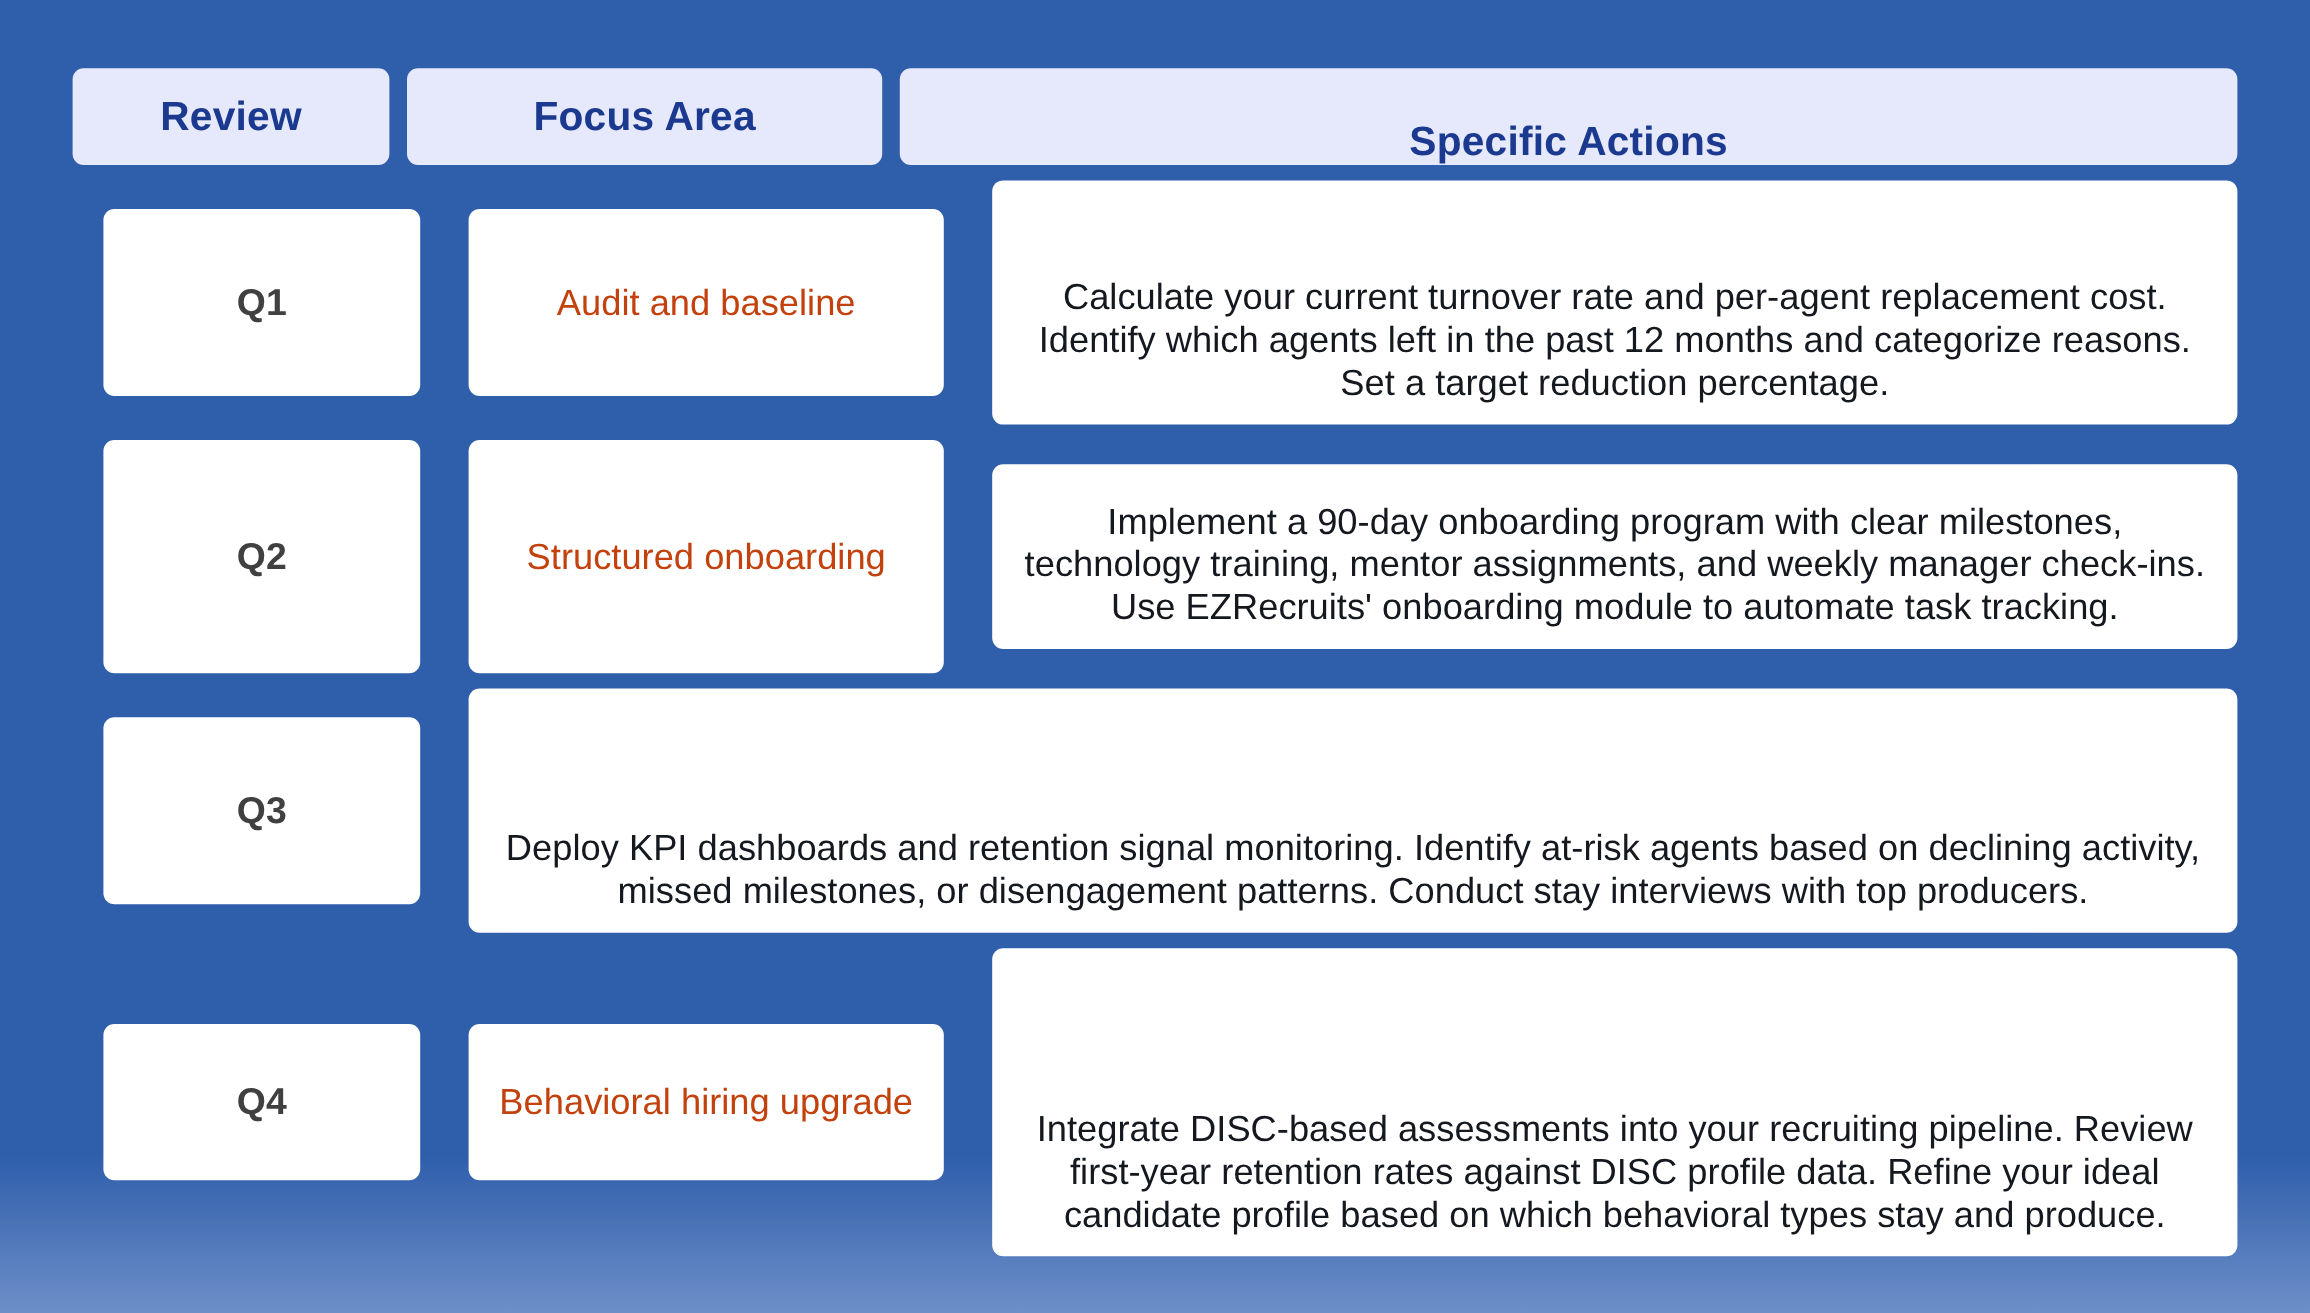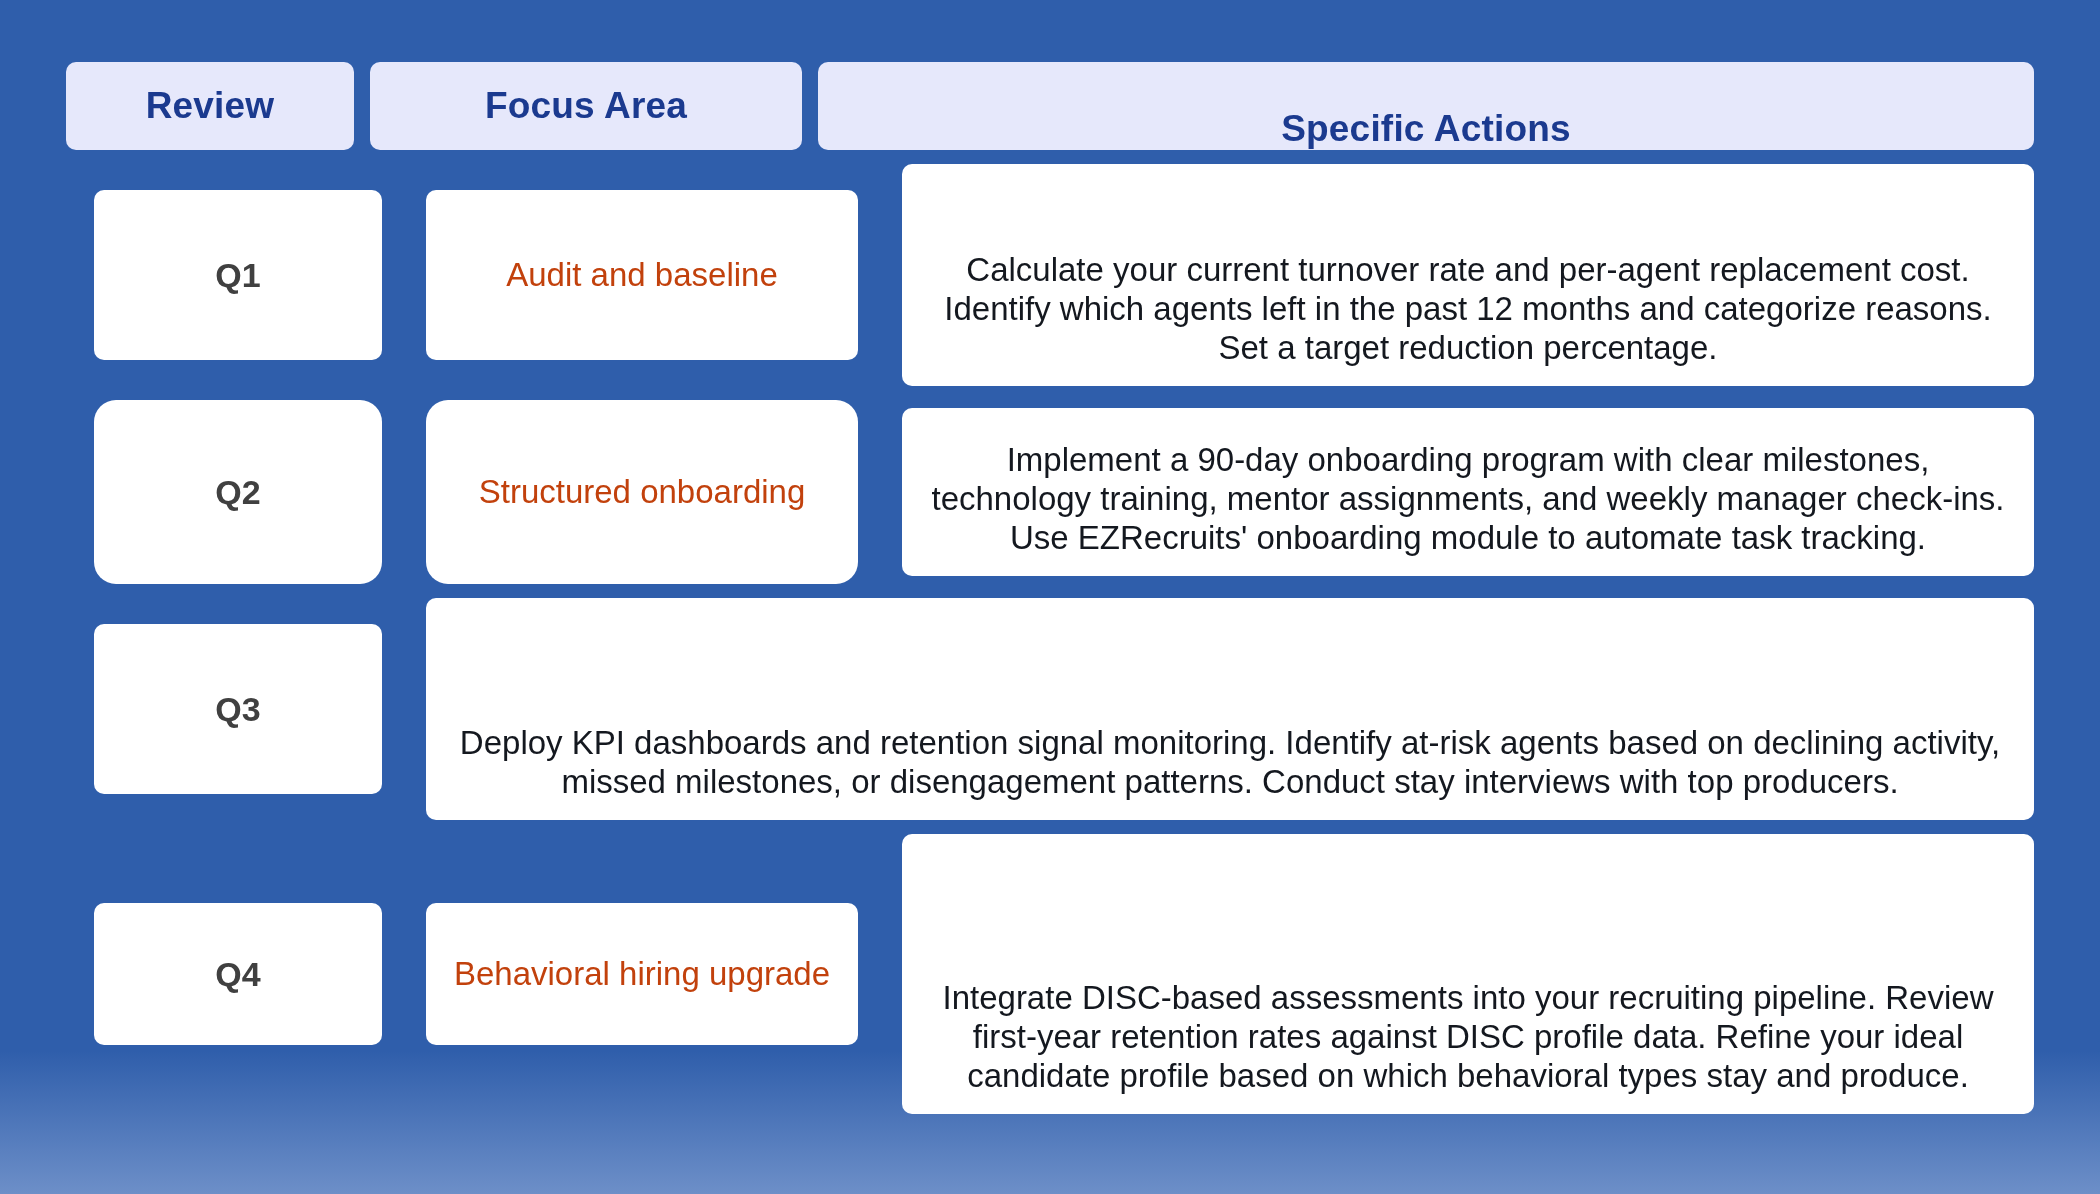"Q2" .r2 .col-quarter, .r2 .col-focus { border-radius: 22px -> none; height: 184px -> 212px }
